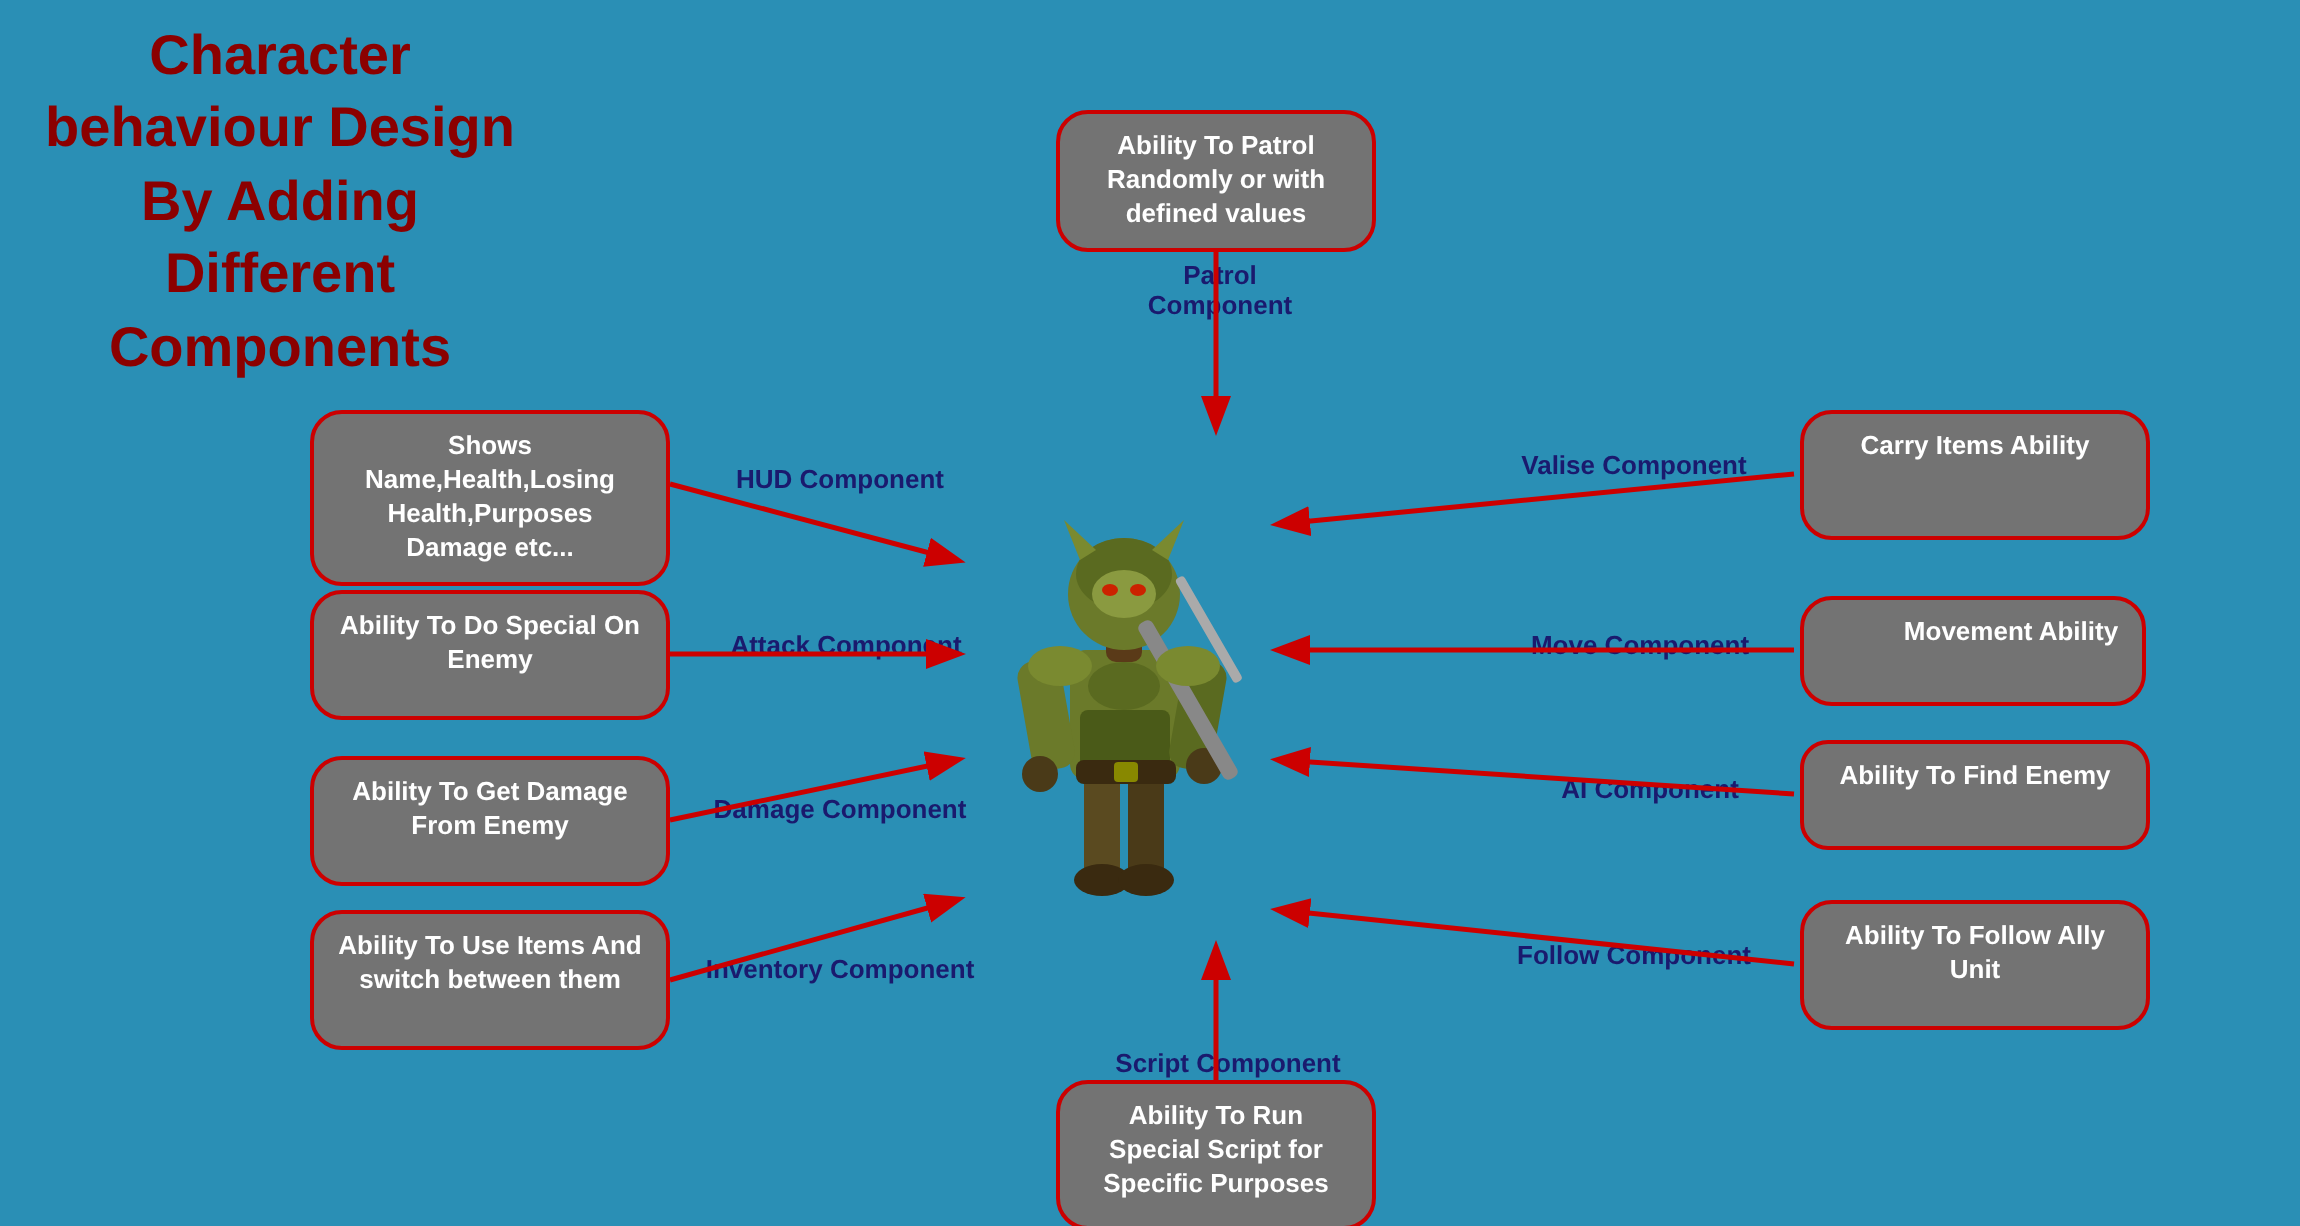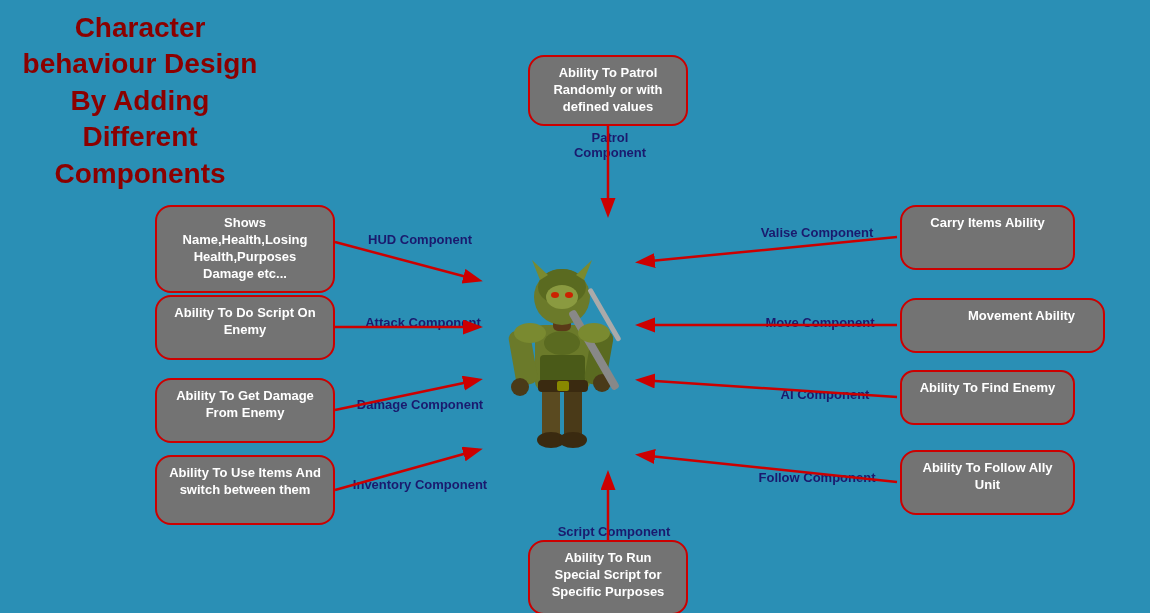"Ability To Do Script On" div.component-box { text: Script -> Special }
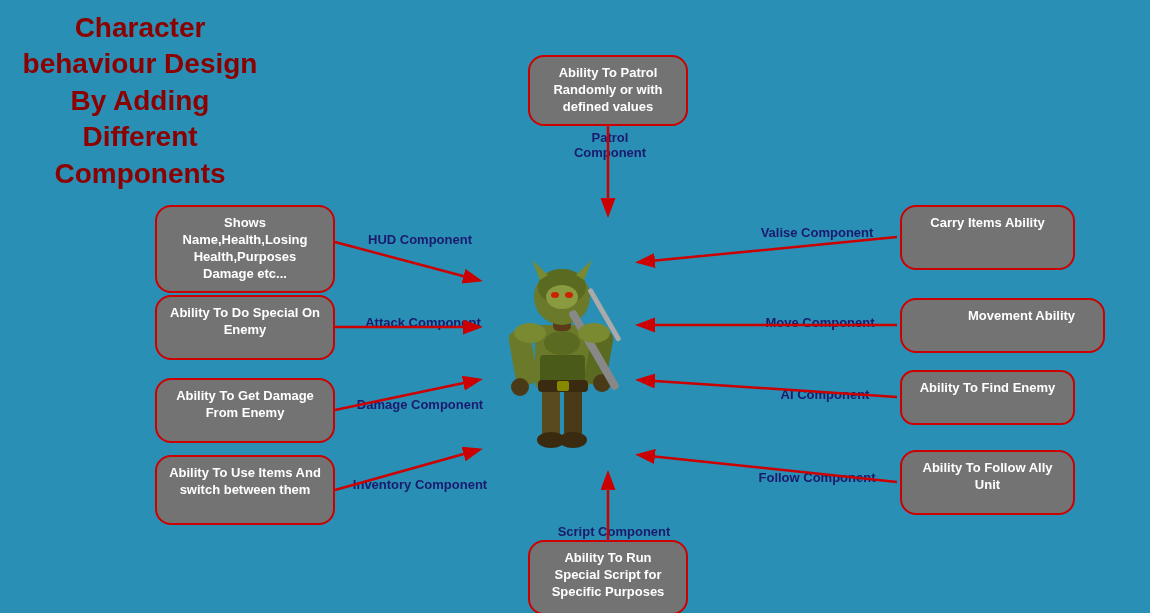"Movement Ability" div.component-box { width: 205px -> 173px }
